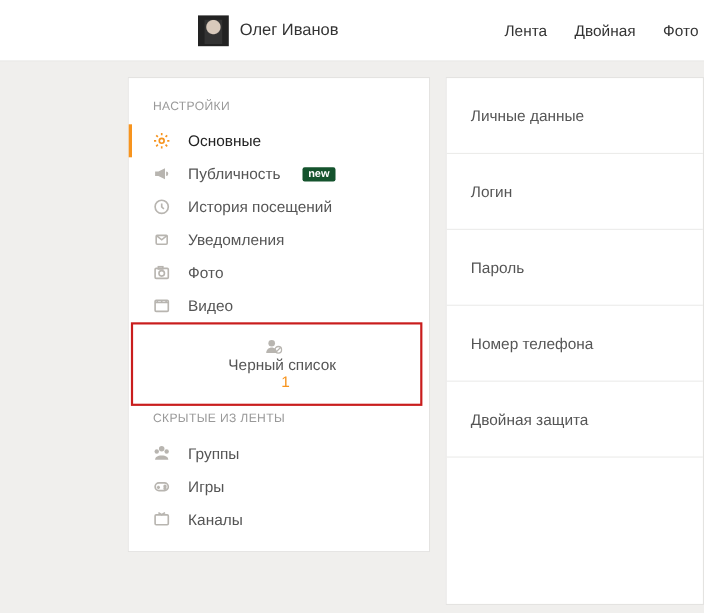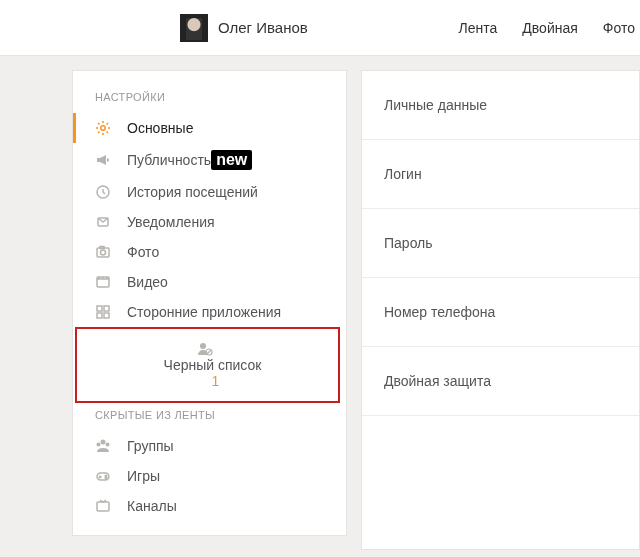"НАСТРОЙКИ" .content { padding-left: 72px -> 116px }
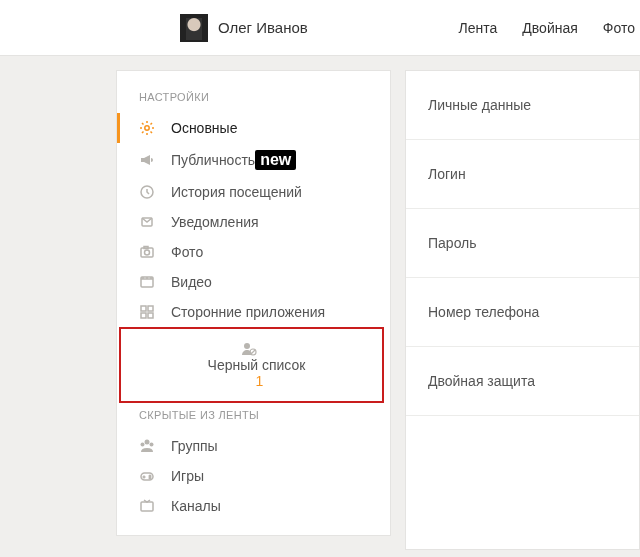"new" .badge-new { background: #000000 -> #14532d; font-size: 16px -> 10px; margin-left: 0 -> 20px }
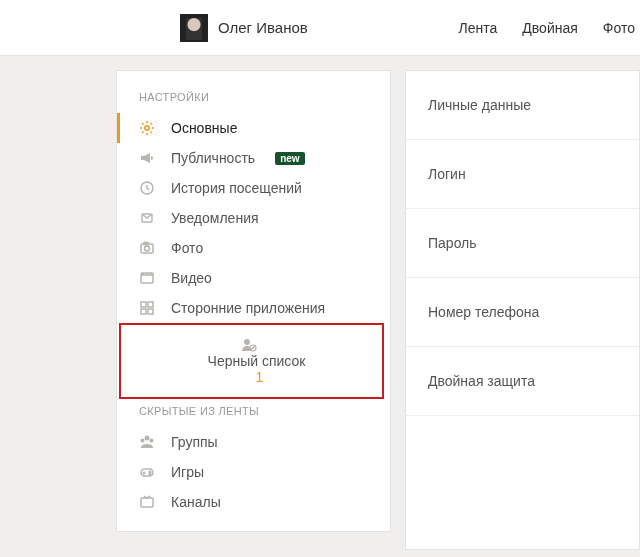"Сторонние приложения" div.item { html: <div> <span> <svg> <rect></rect> <rect></rect> <rect></rect> <rect></rect> </svg> </span> <span>Сторонние приложения</span> </div> -> none }
